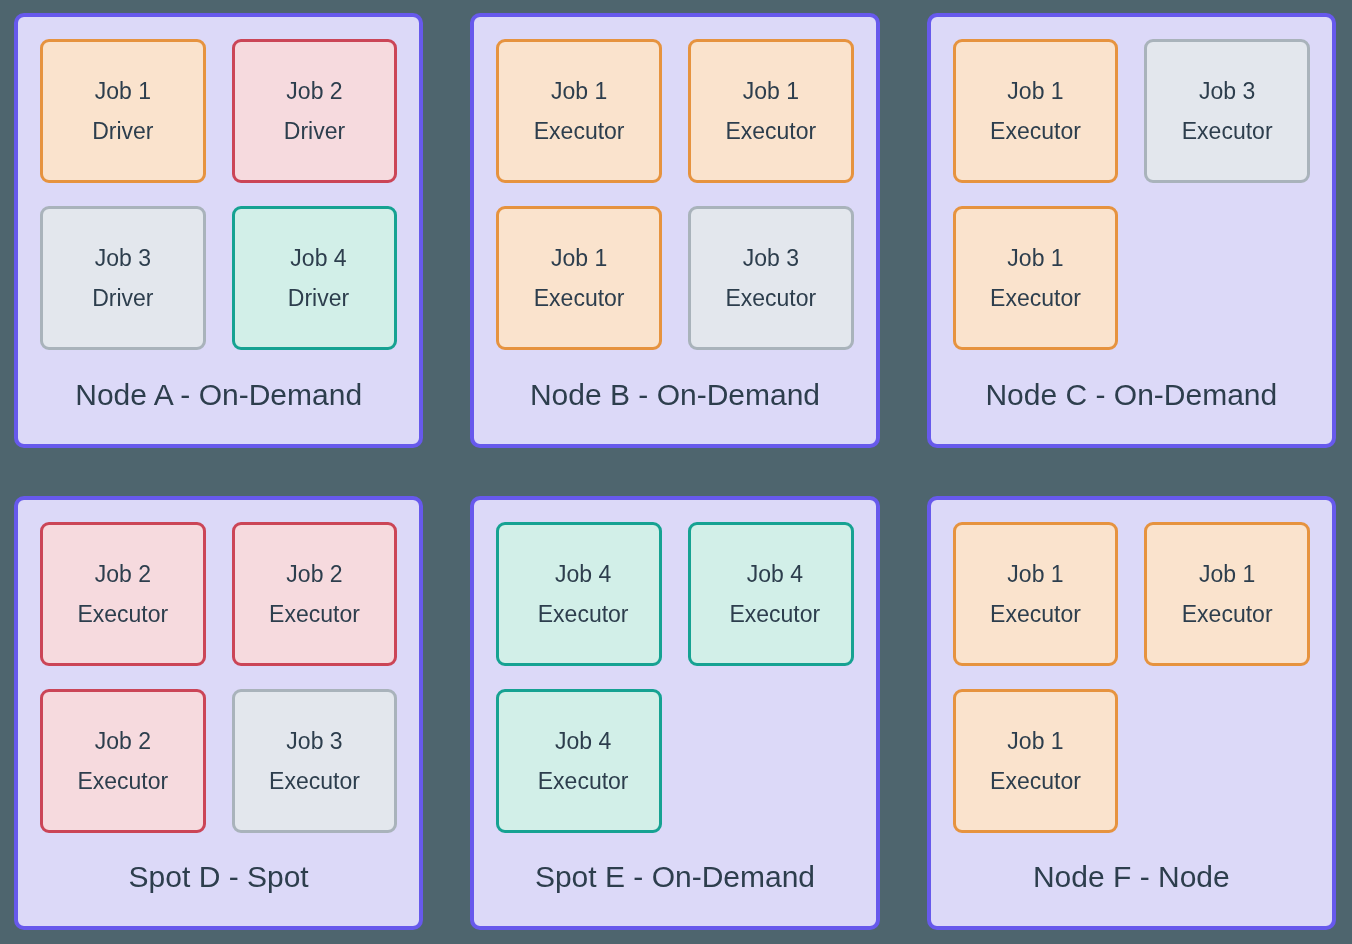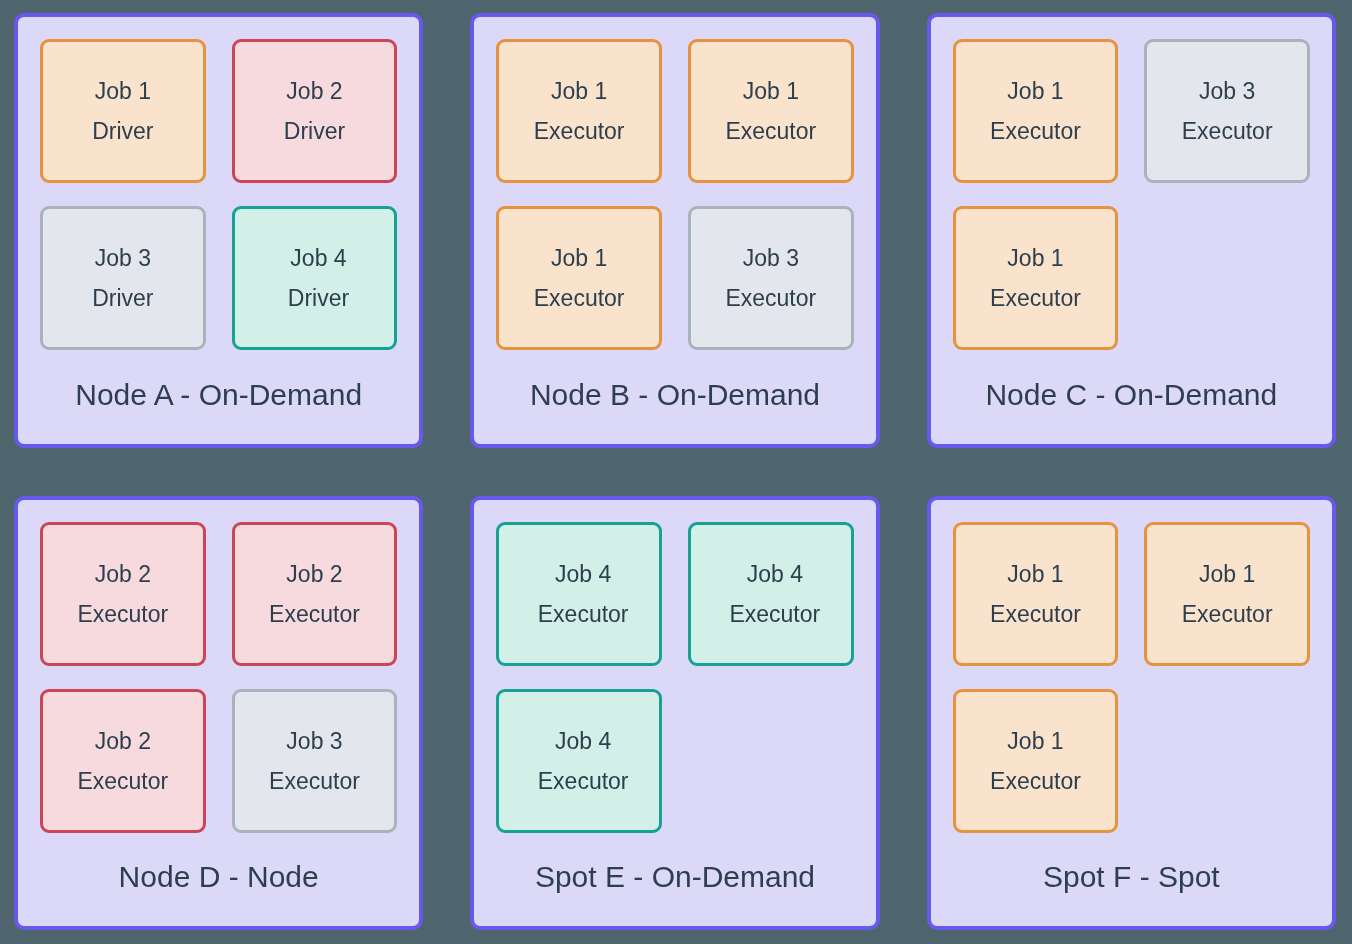"Node D - Node" div.node-label { text: Node D - Node -> Spot D - Spot }
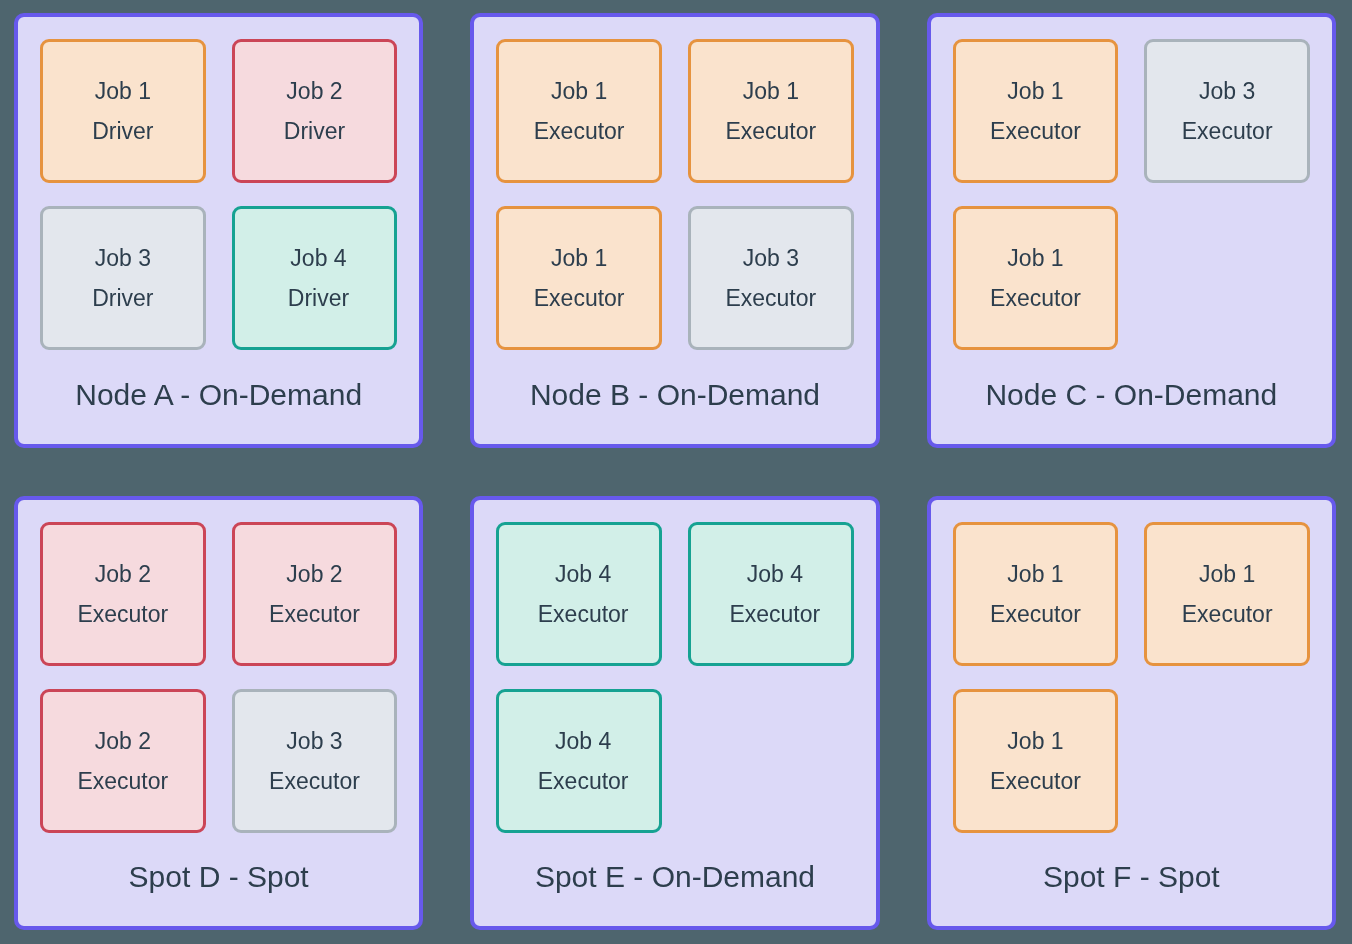"Spot F - Spot" div.node-label { text: Spot F - Spot -> Node F - Node }
